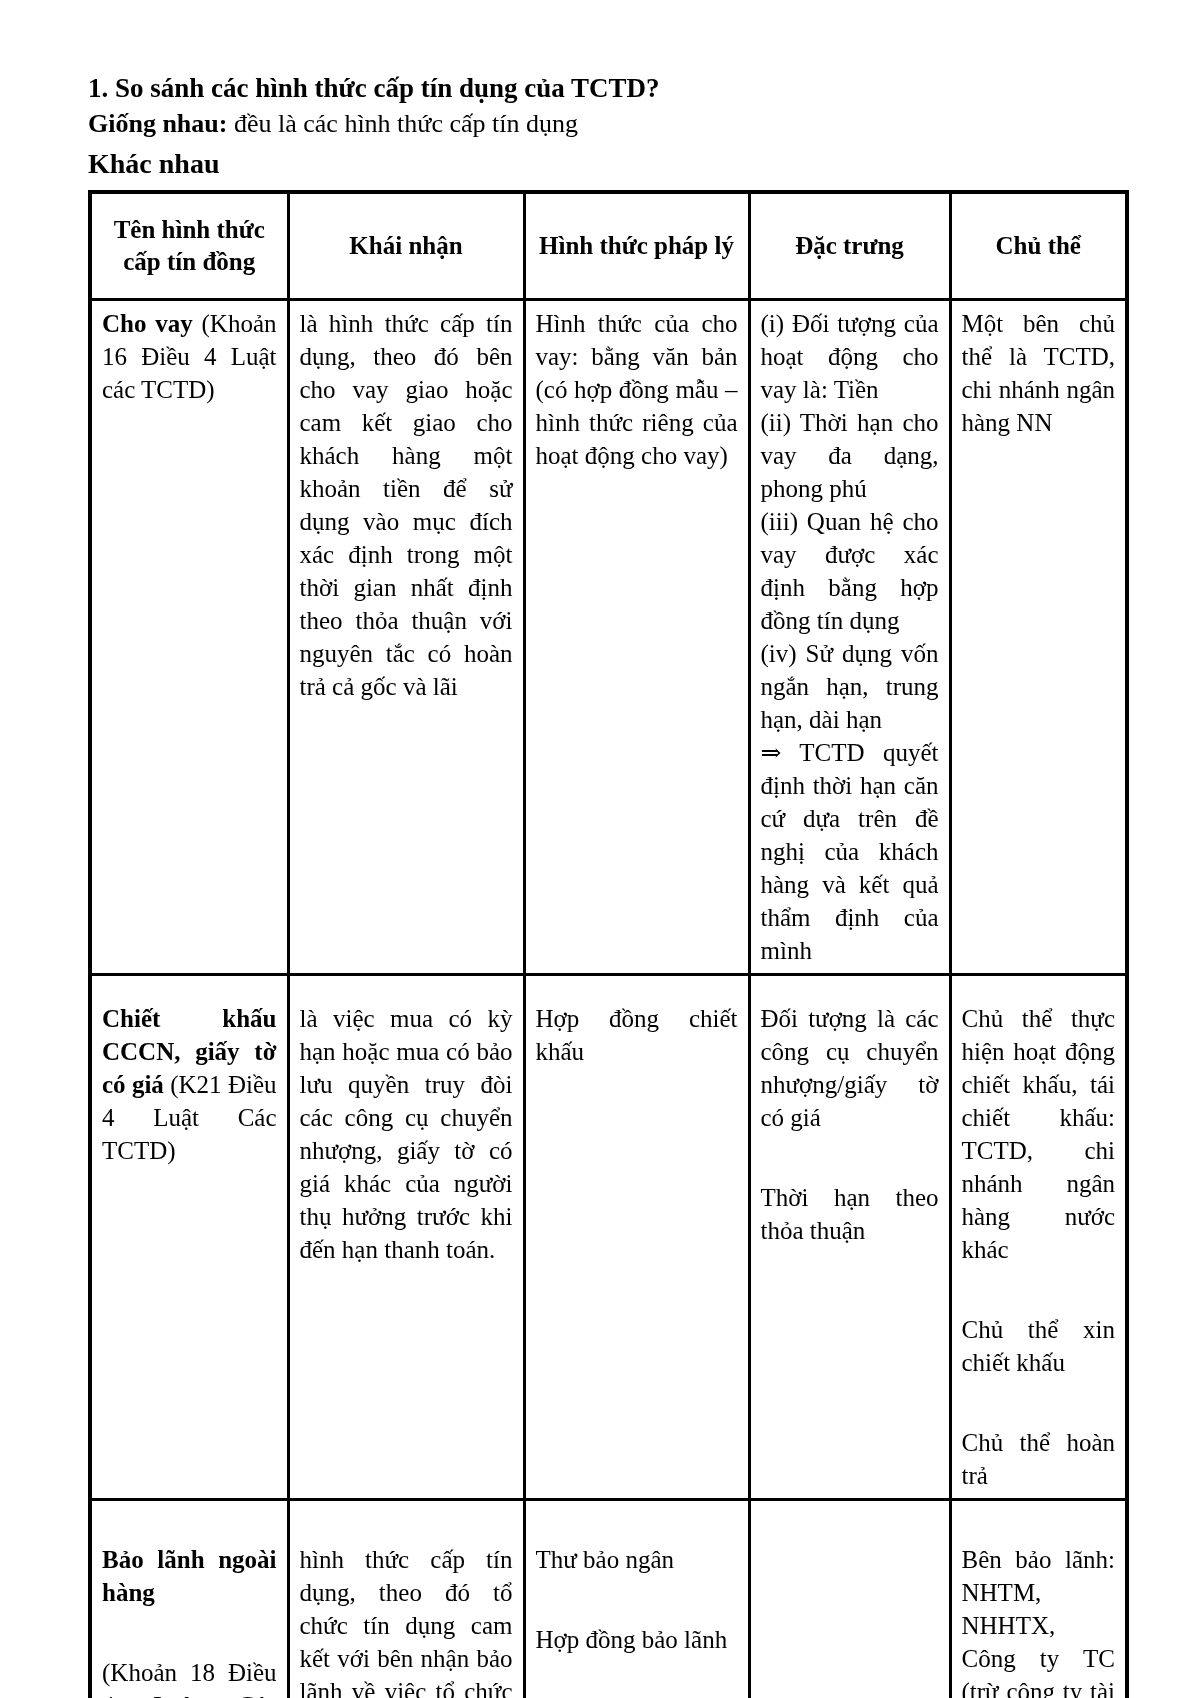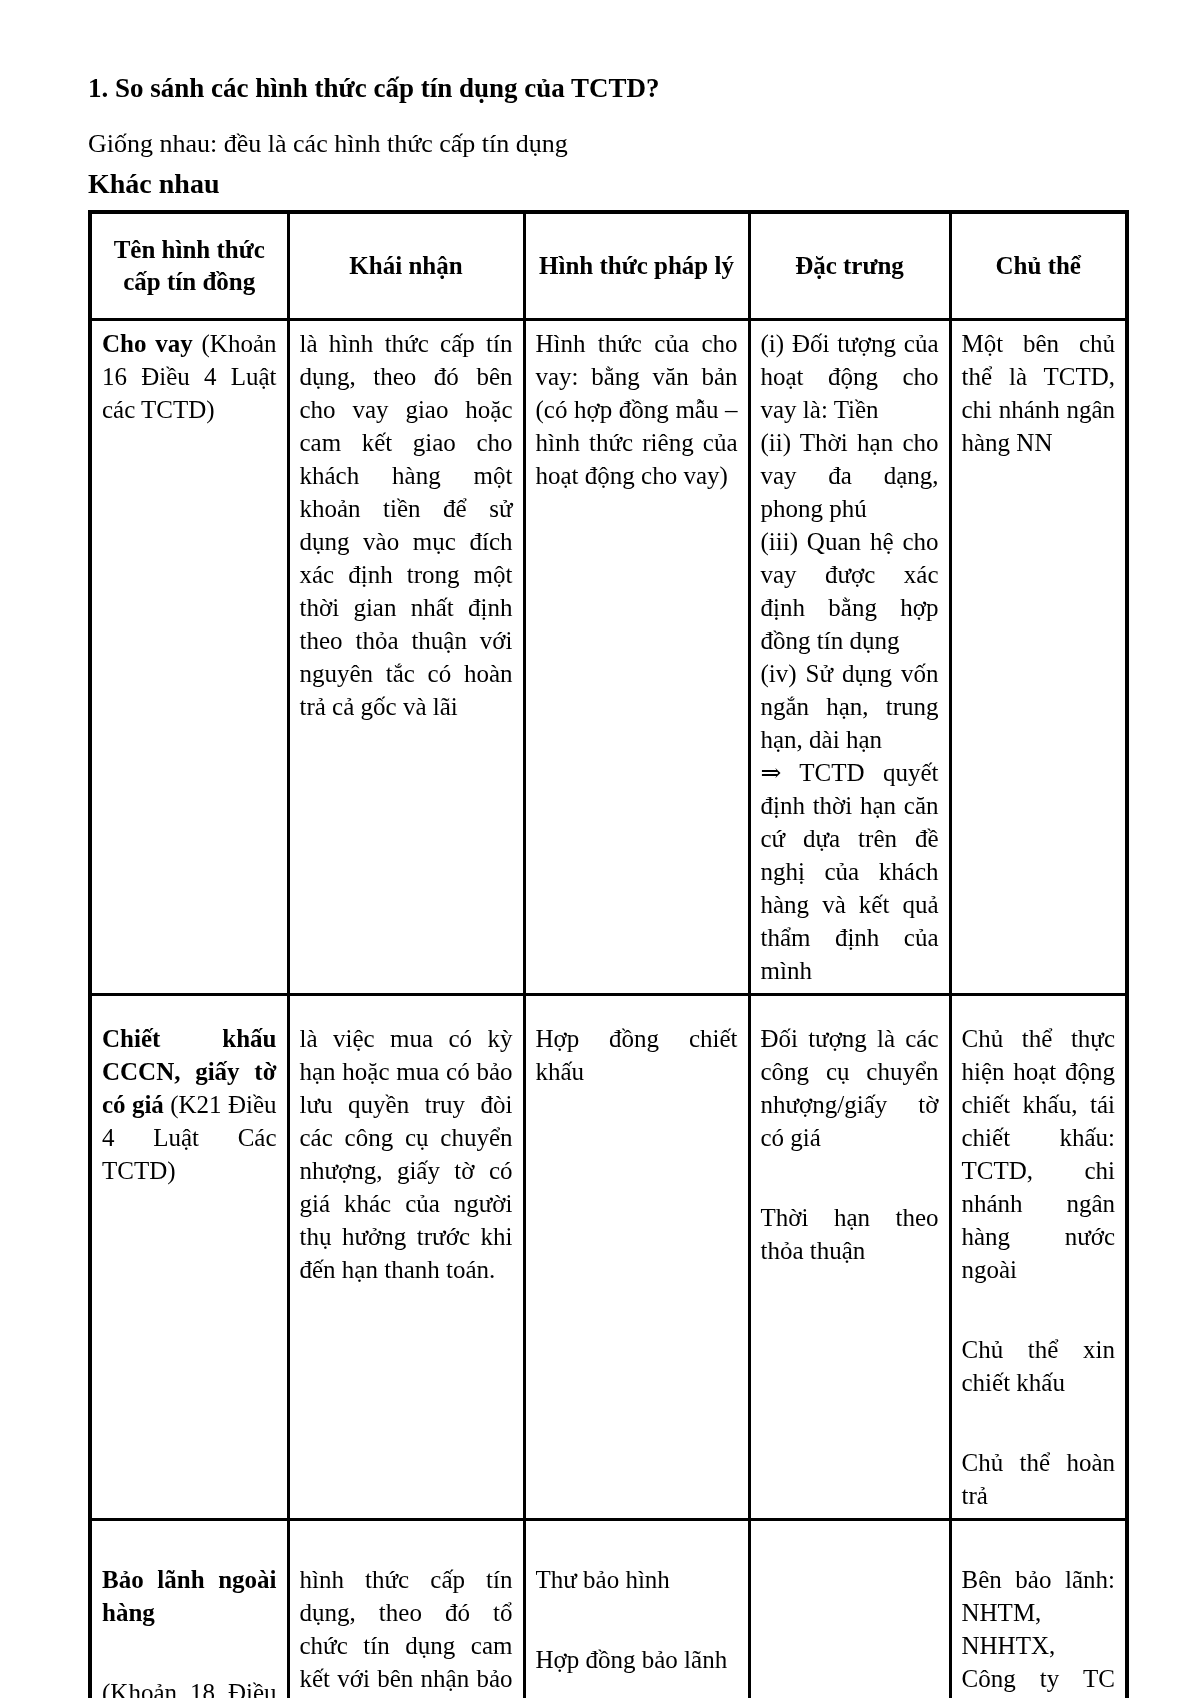"1. So sánh các hình" .title { margin: 0 0 20px 0 -> 0 0 0 0 }
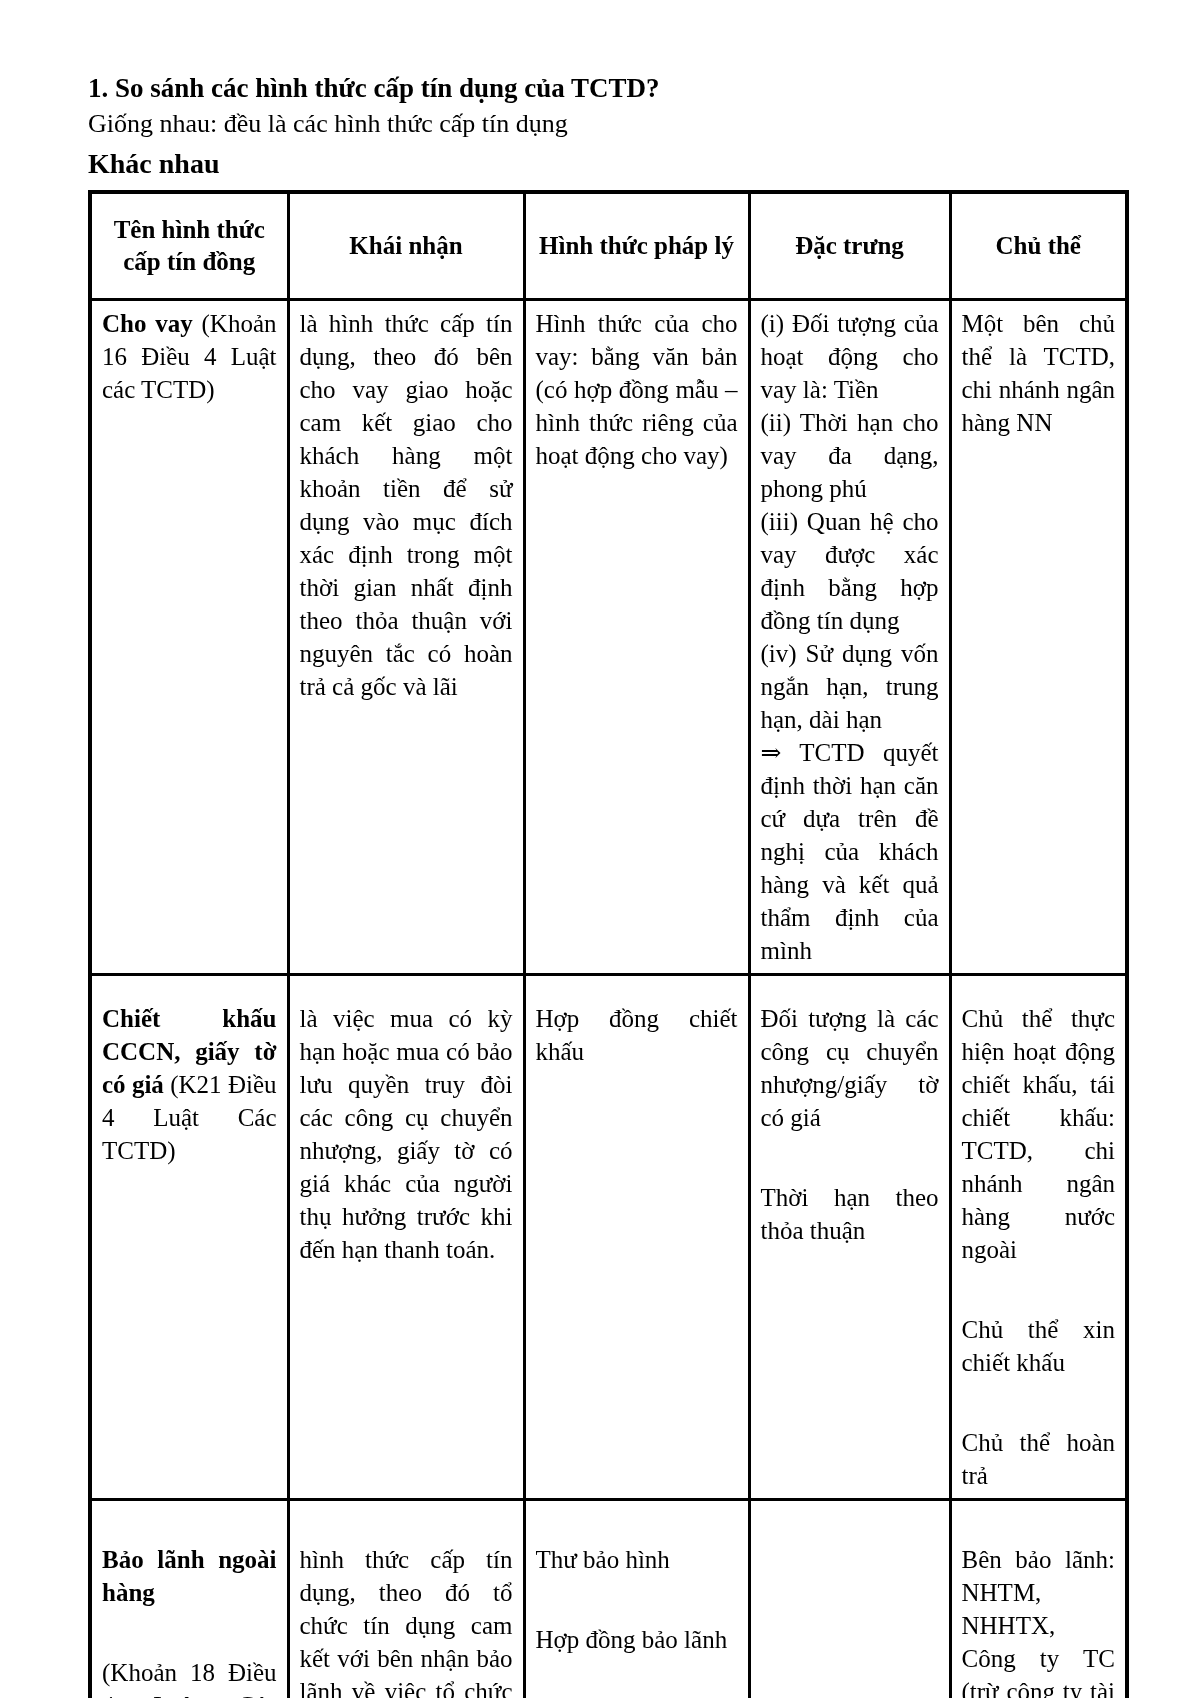"Giống nhau:" .subline .lbl { font-weight: normal -> bold }
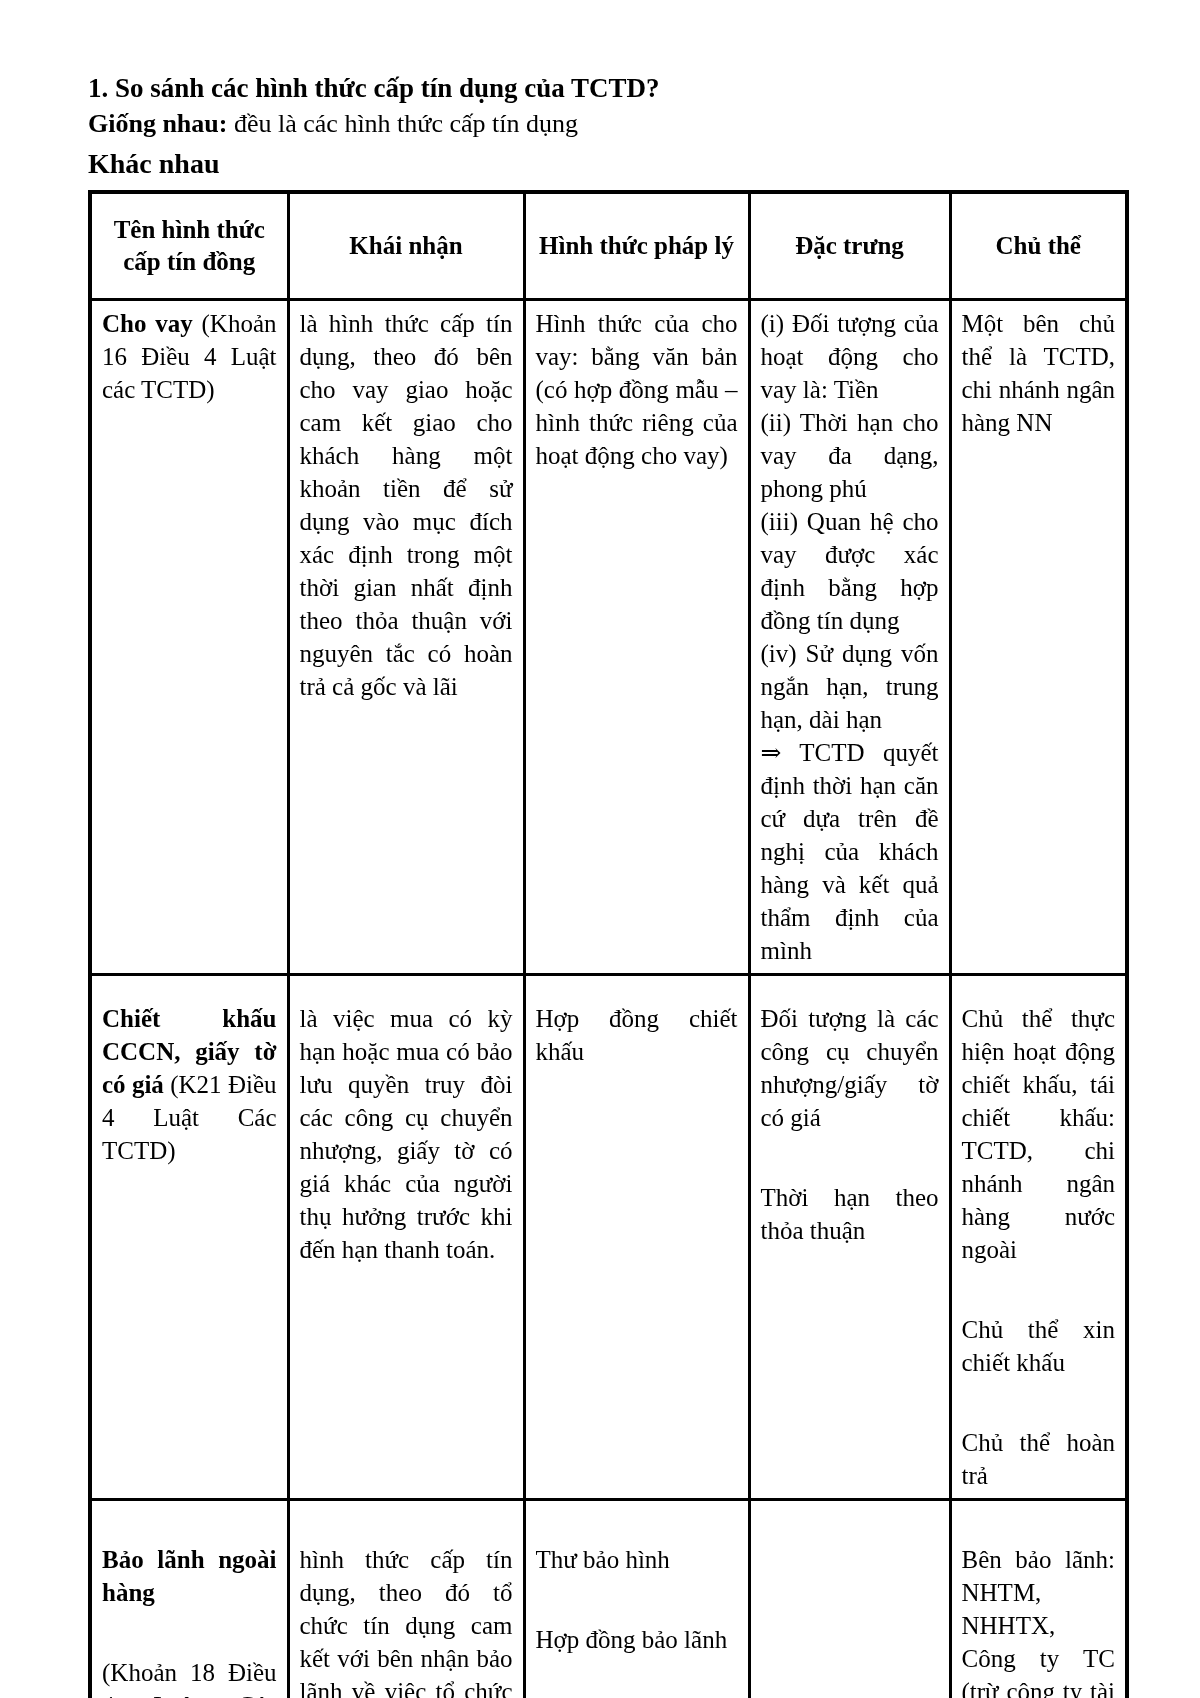"Chủ thể thực hiện hoạt" p { text: ngoài -> khác }
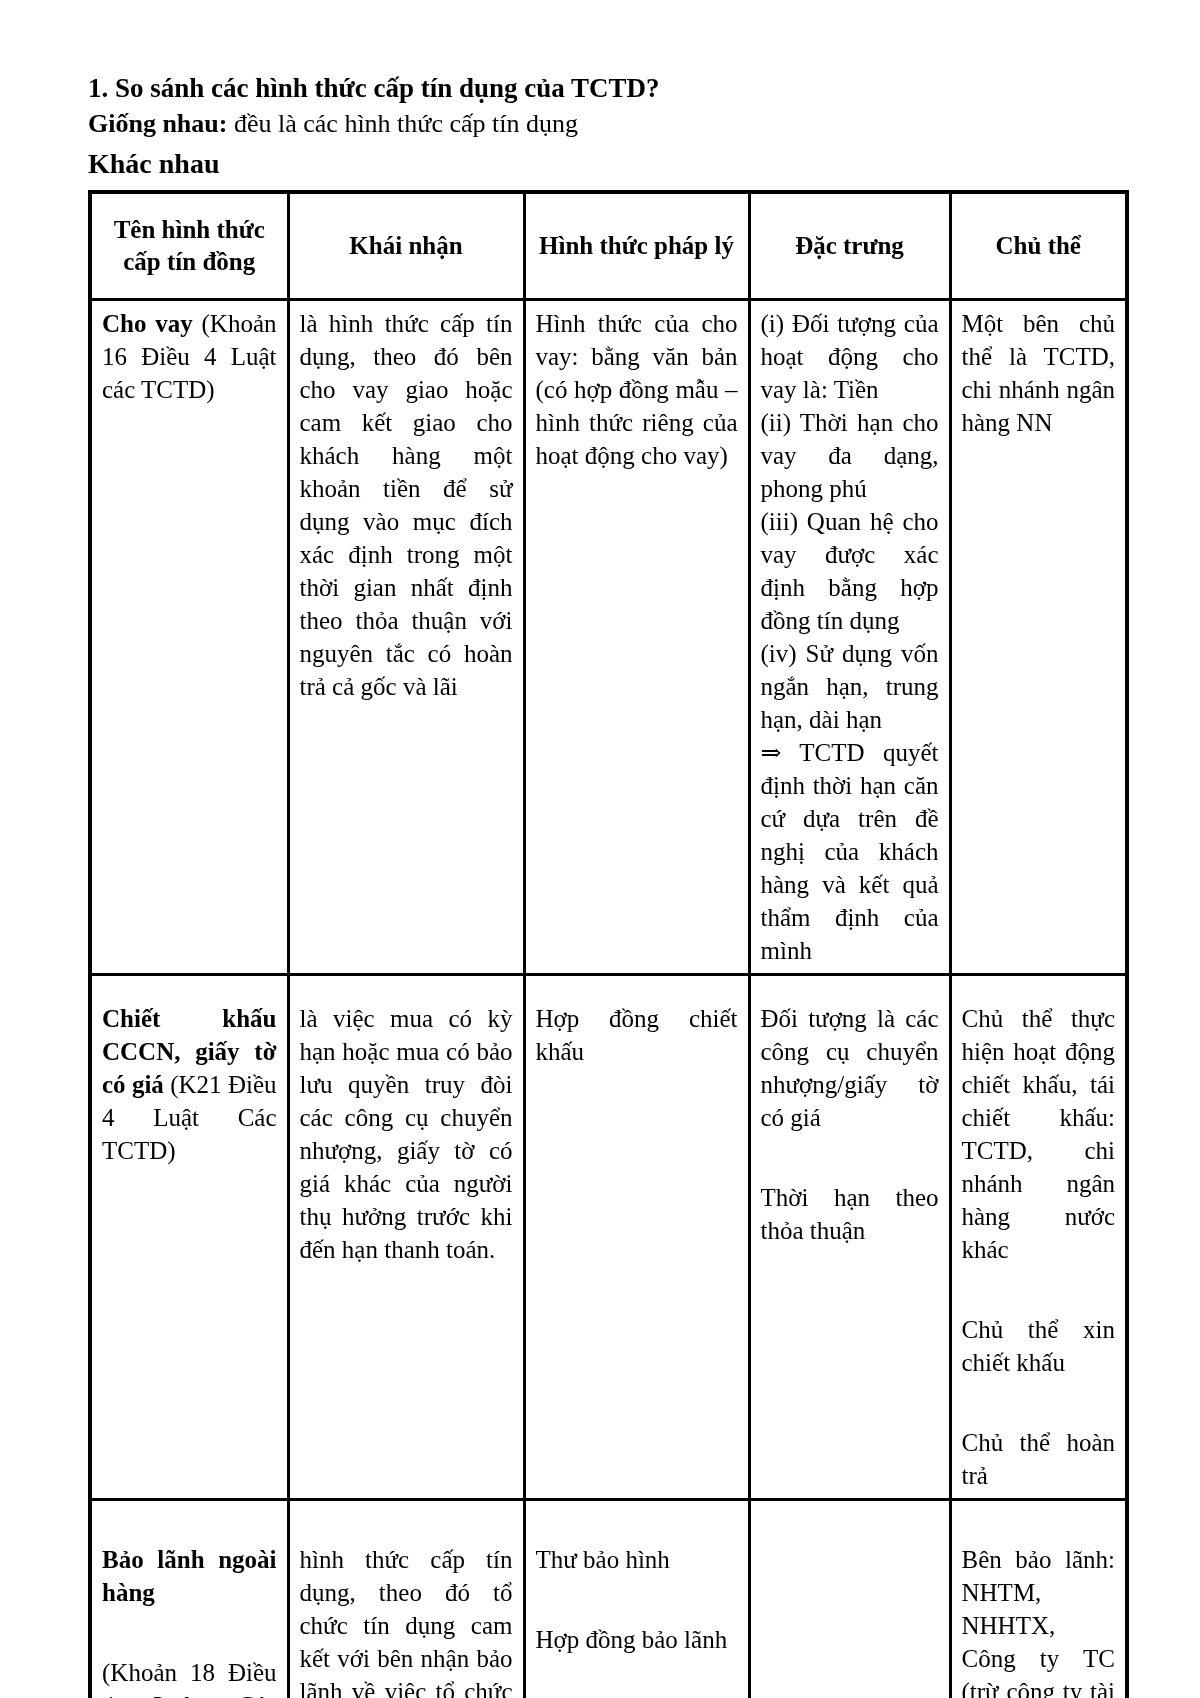"Thư bảo hình" p { text: hình -> ngân }
